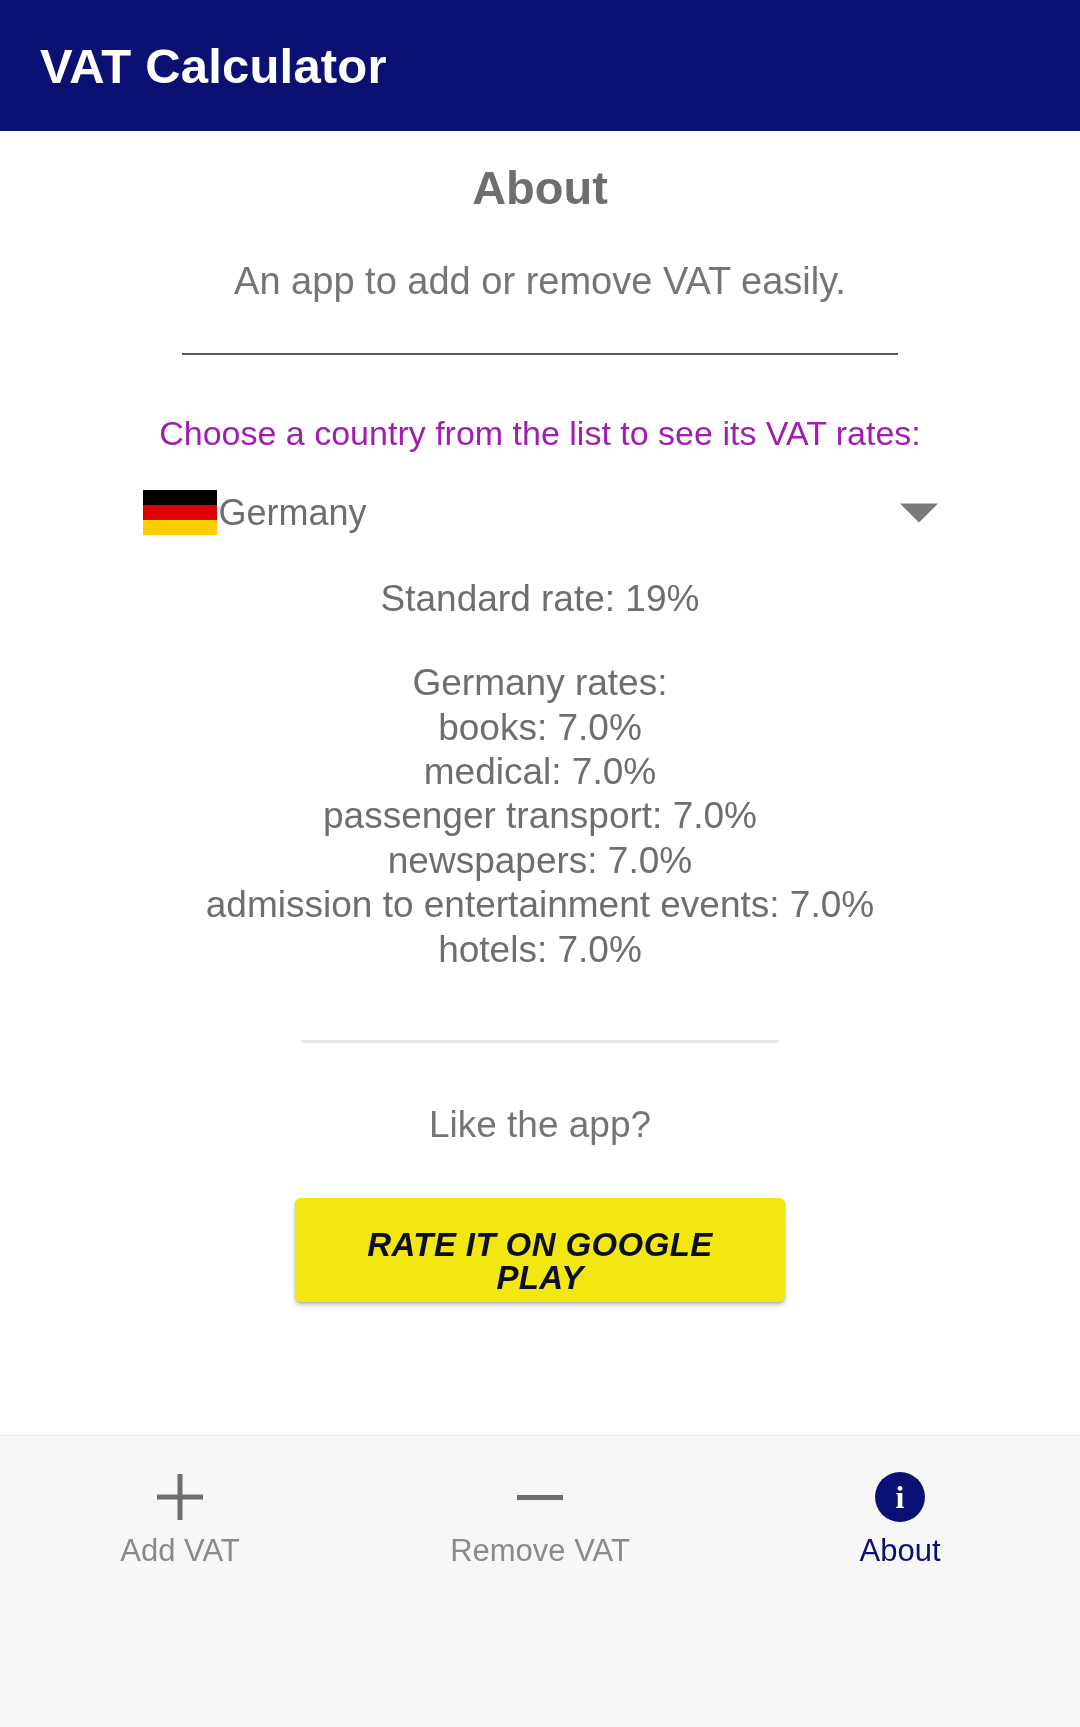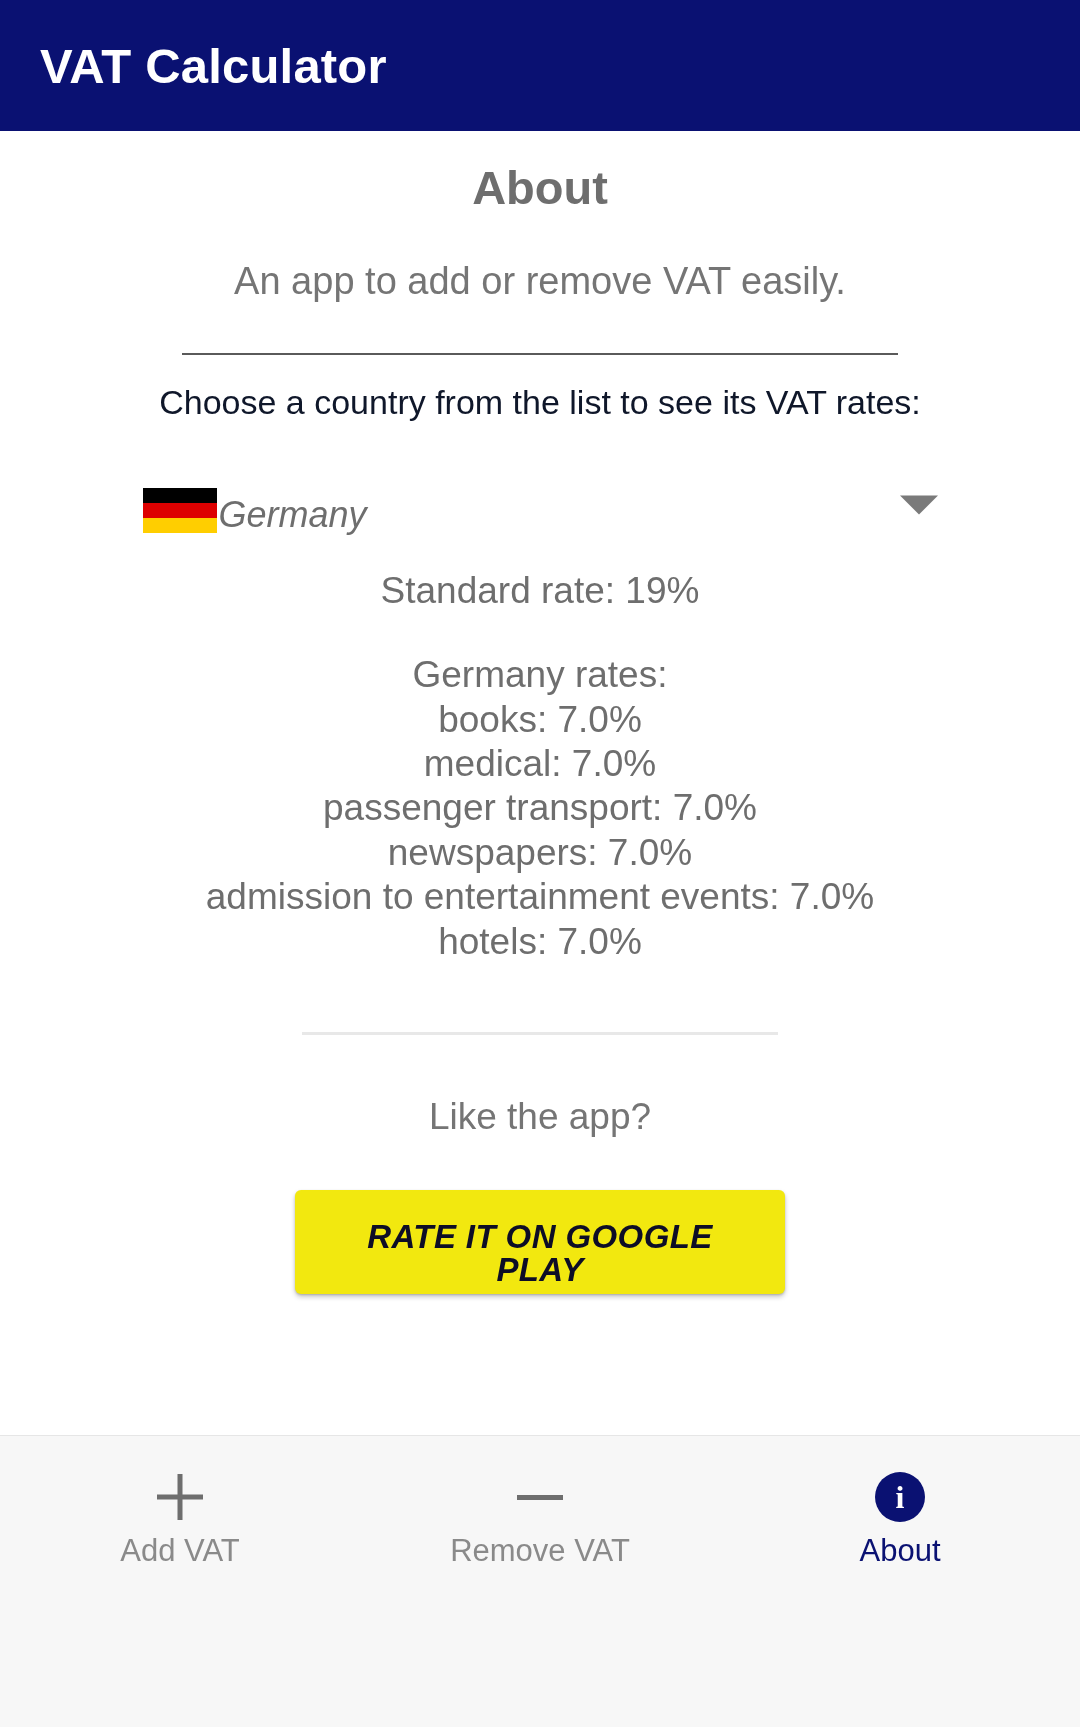"Choose a country from the" .choose-label { color: #0f172a -> #a21caf; margin-top: 29px -> 60px }
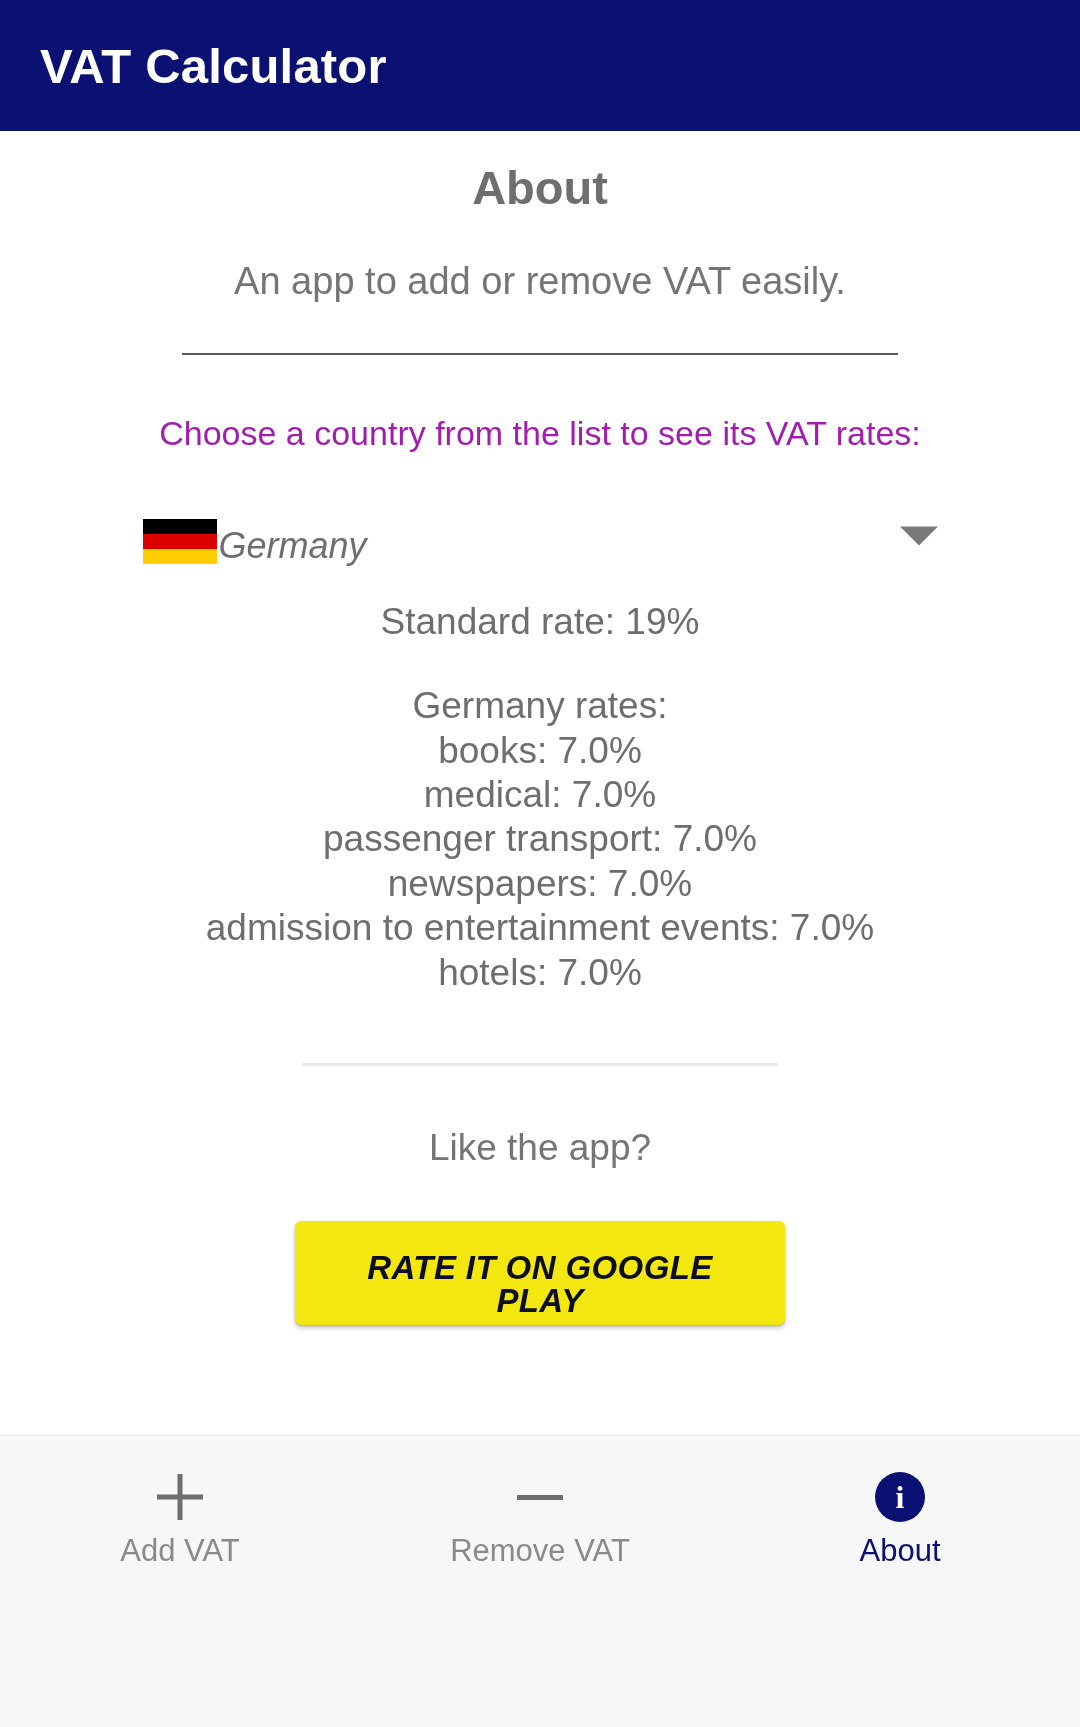"Germany" .spinner { align-items: flex-end -> center; font-style: italic -> none; margin: 55px auto 0 auto -> 32px auto 0 auto }
